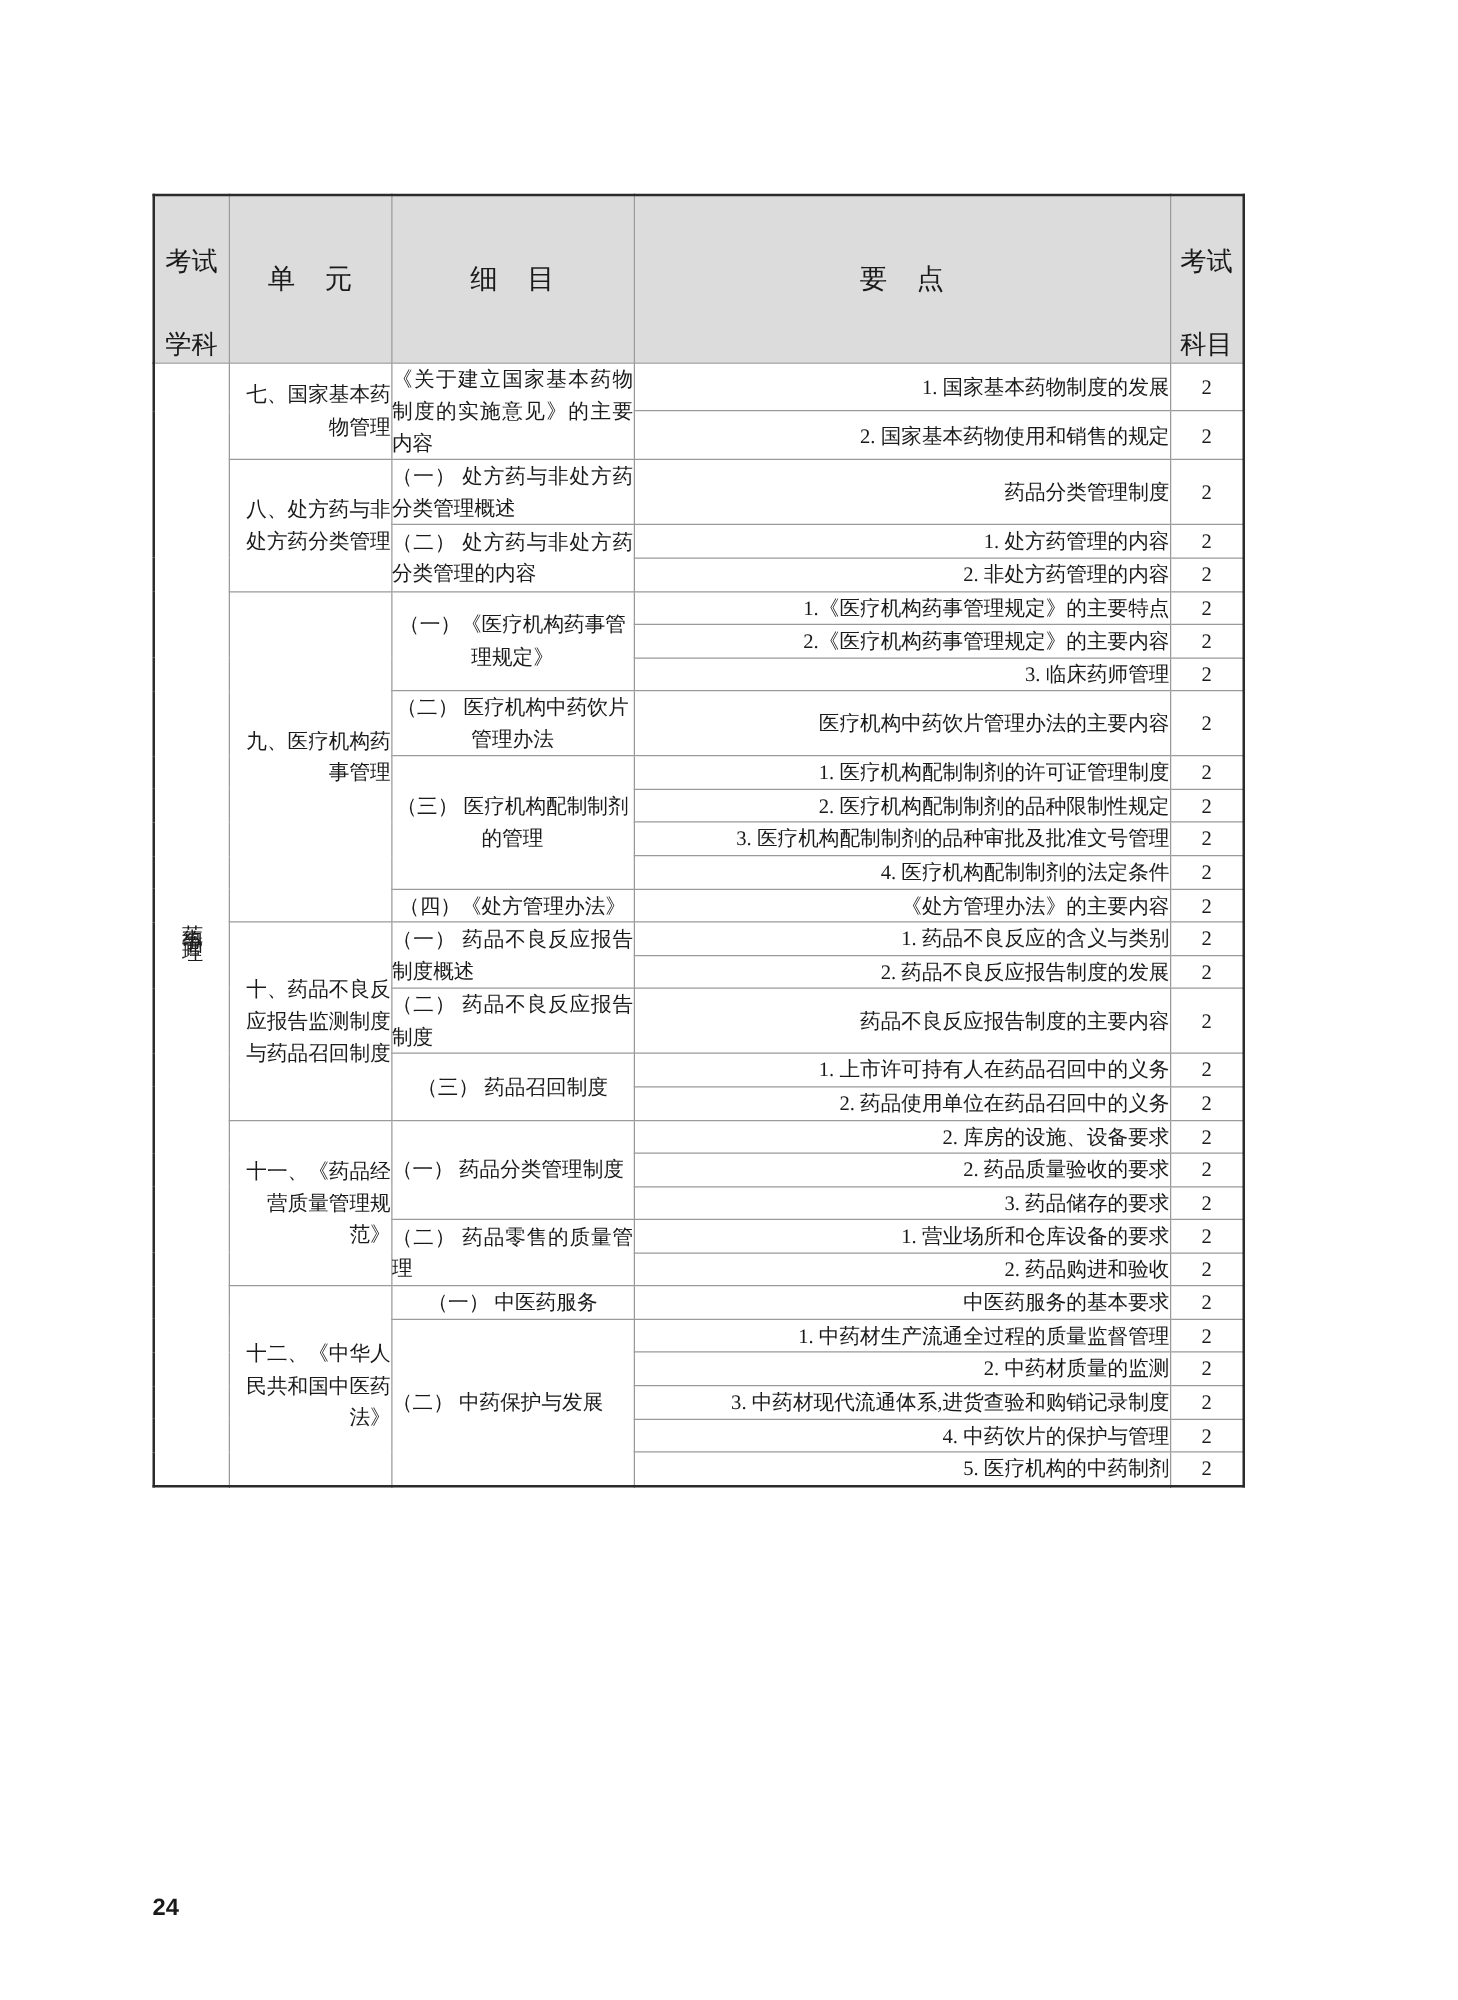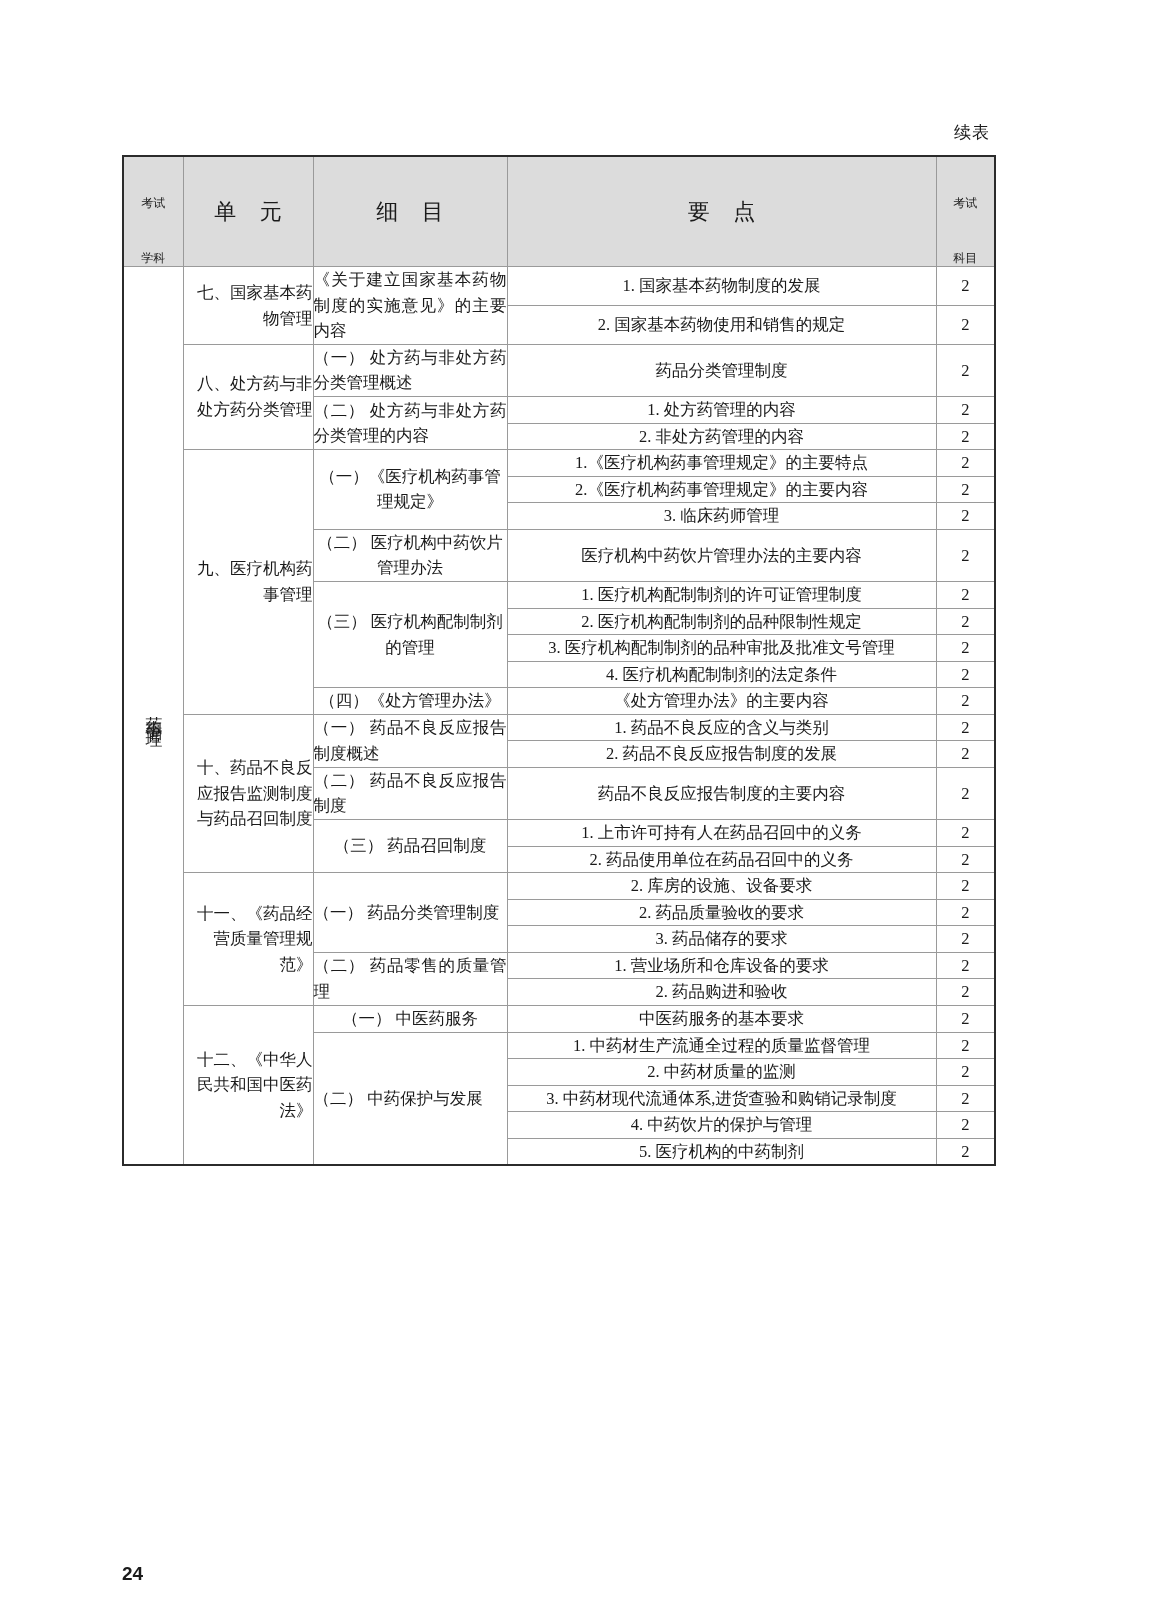"续表" div.continued-label { html: <div>续表</div> -> none }
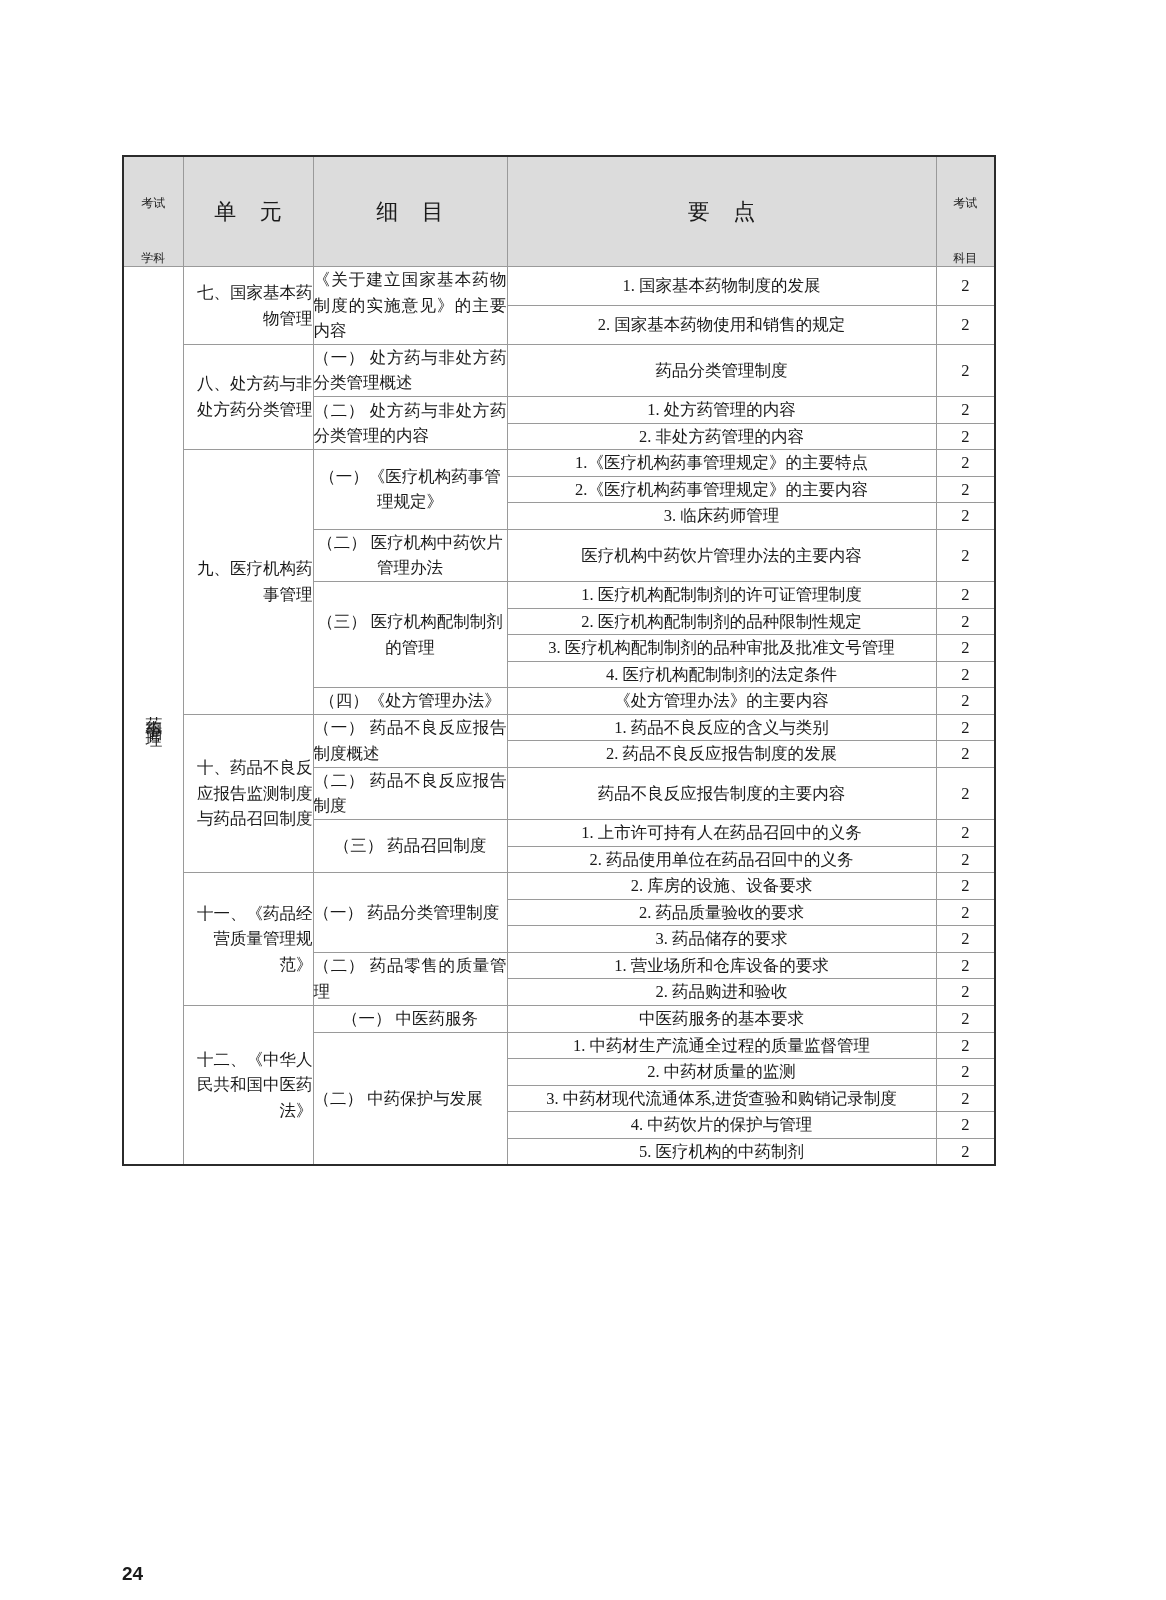"考试" .th-stack { font-size: 12px -> 21px }
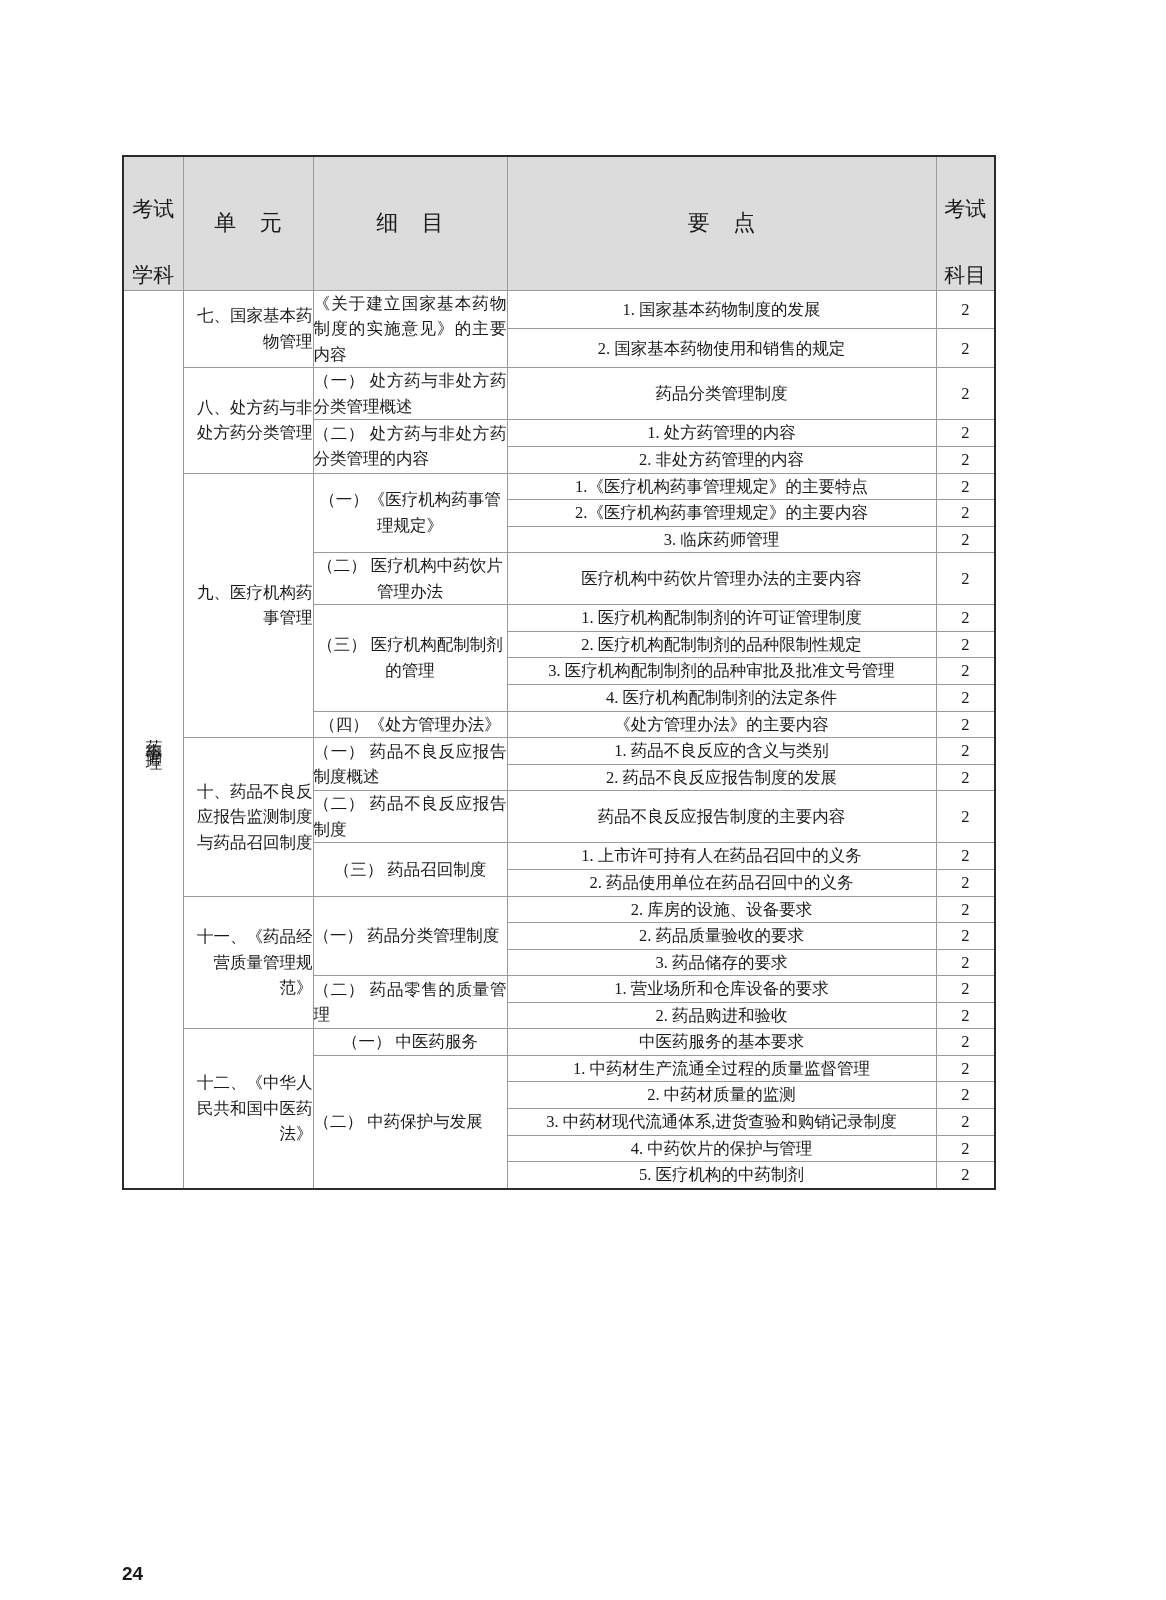"1. 国家基本药物制度的发展" td.point-cell { text-align: center -> right }
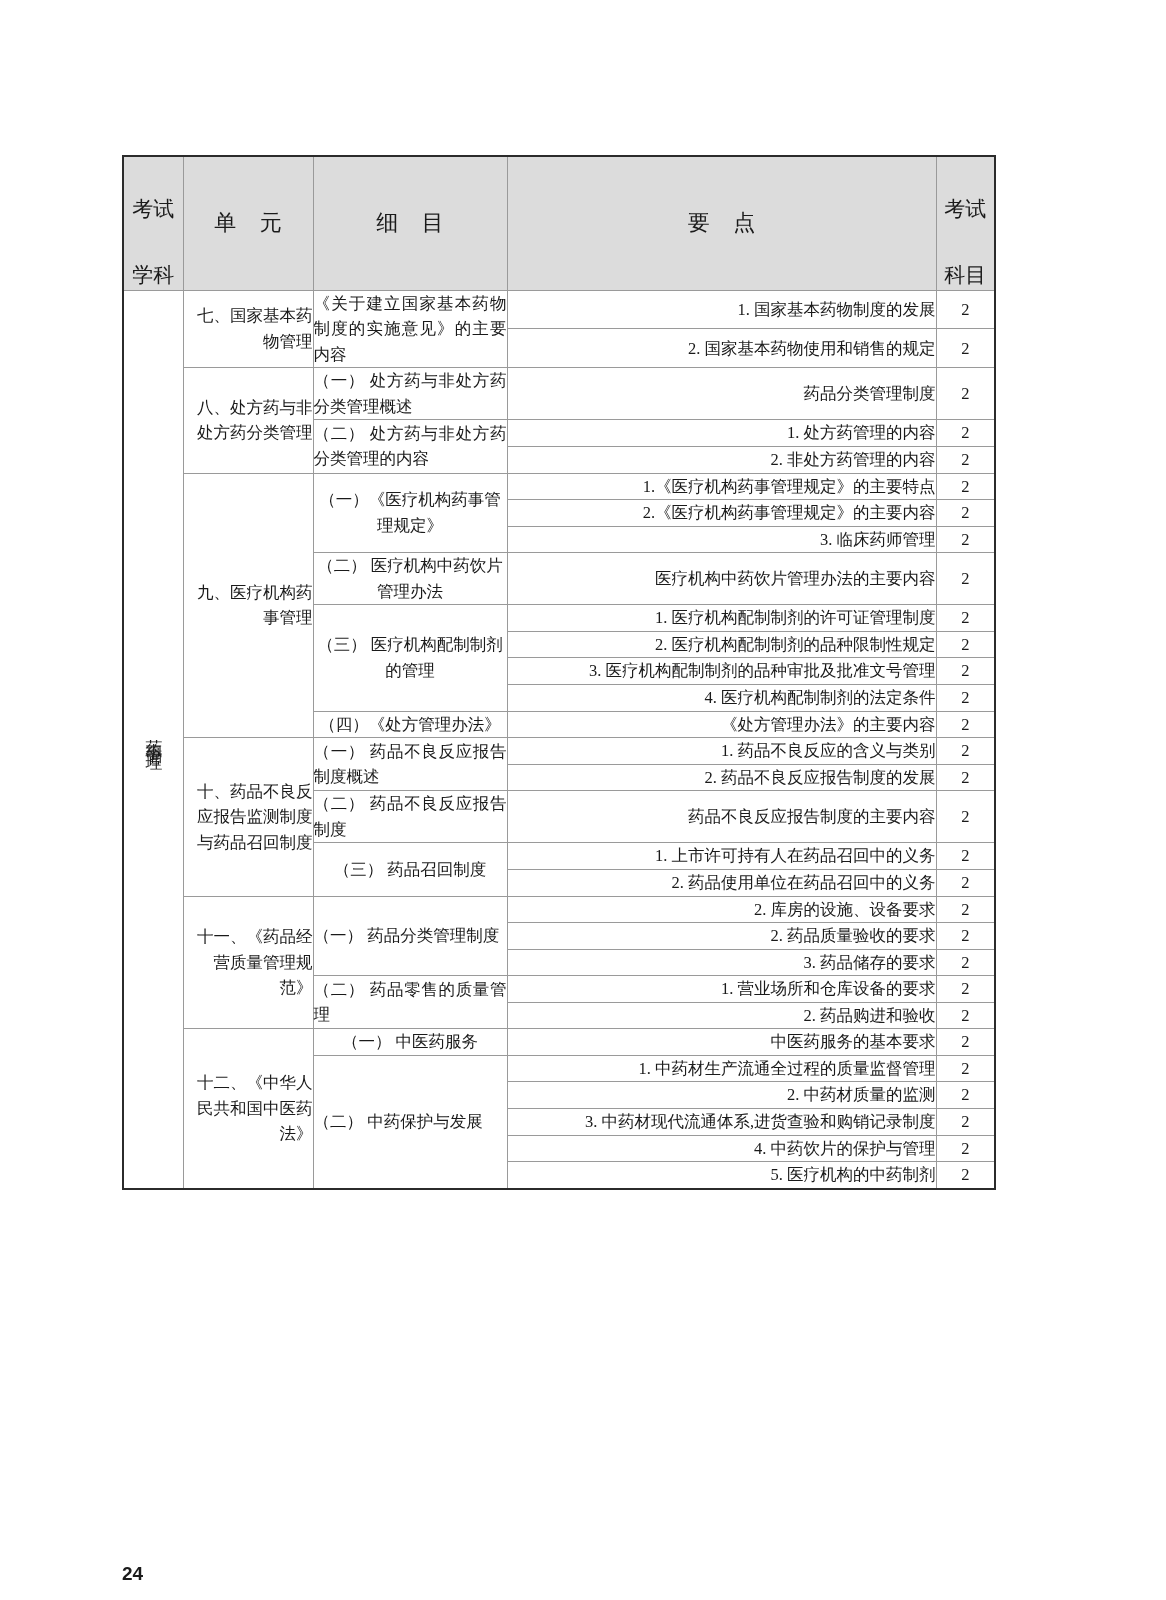"24" .page-number { margin-top: 47px -> none }
